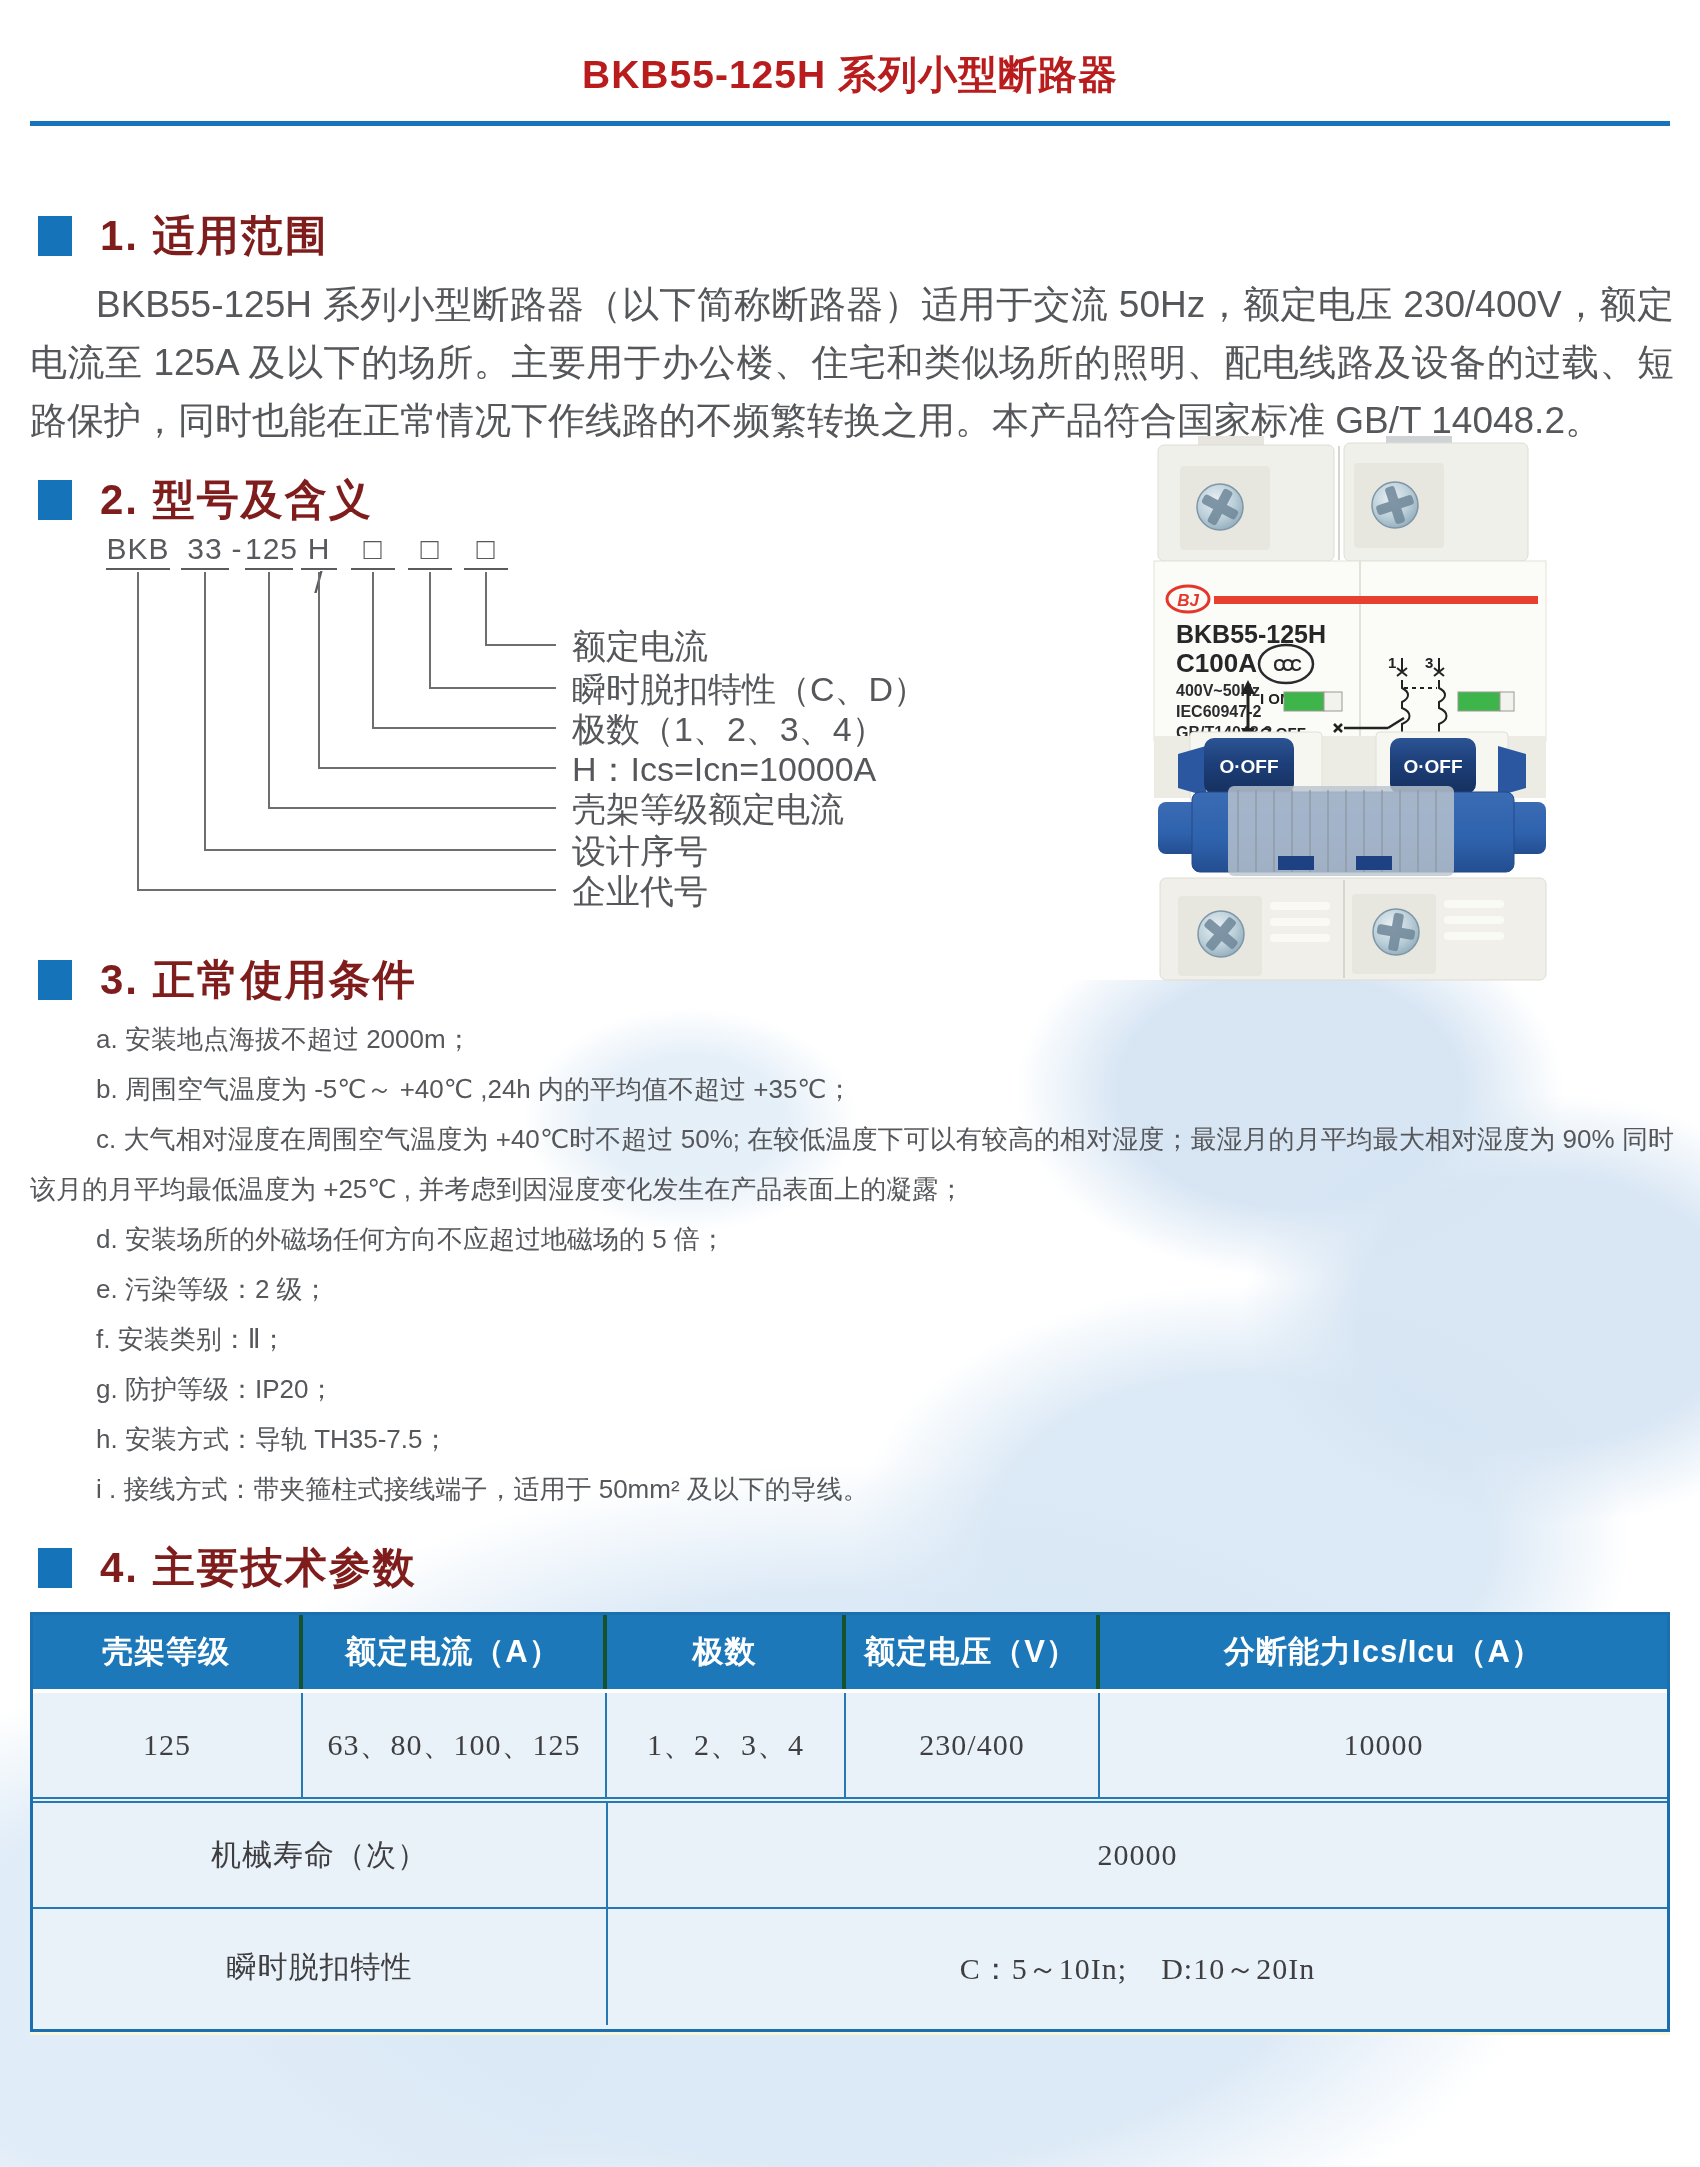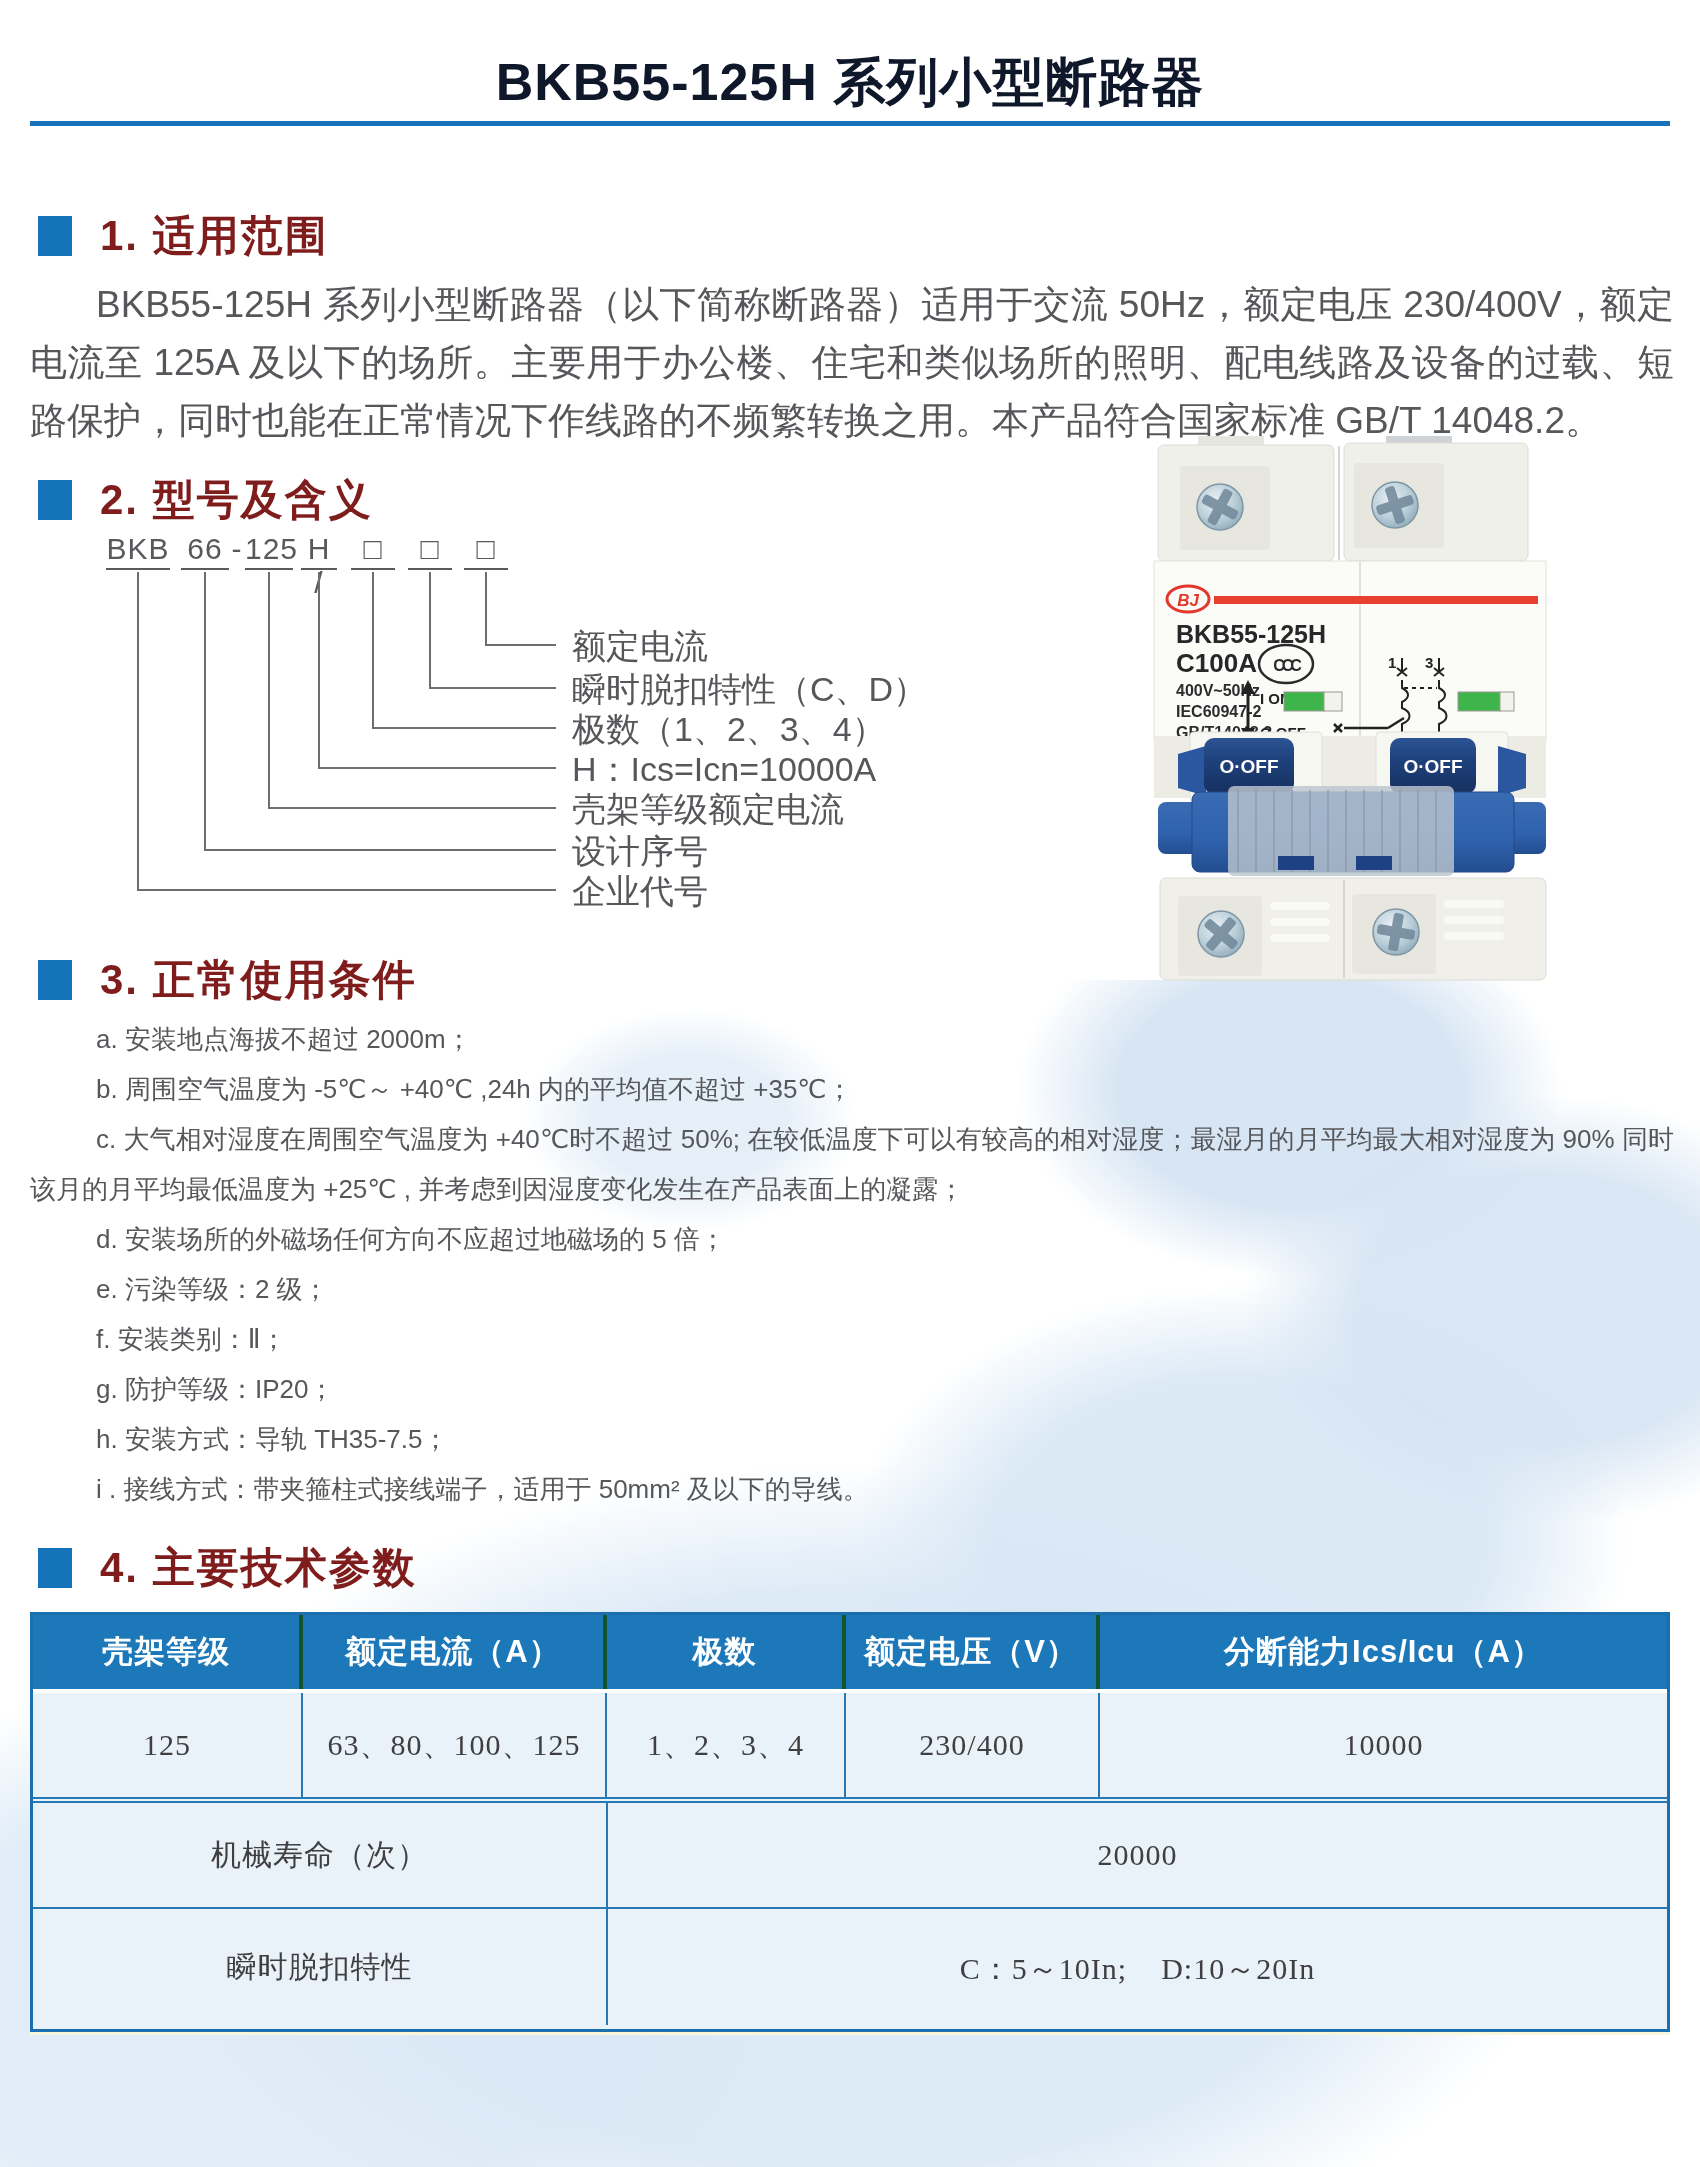"BKB55-125H 系列小型断路器" .title { color: #0f172a -> #b91c1c; font-size: 52px -> 39px }
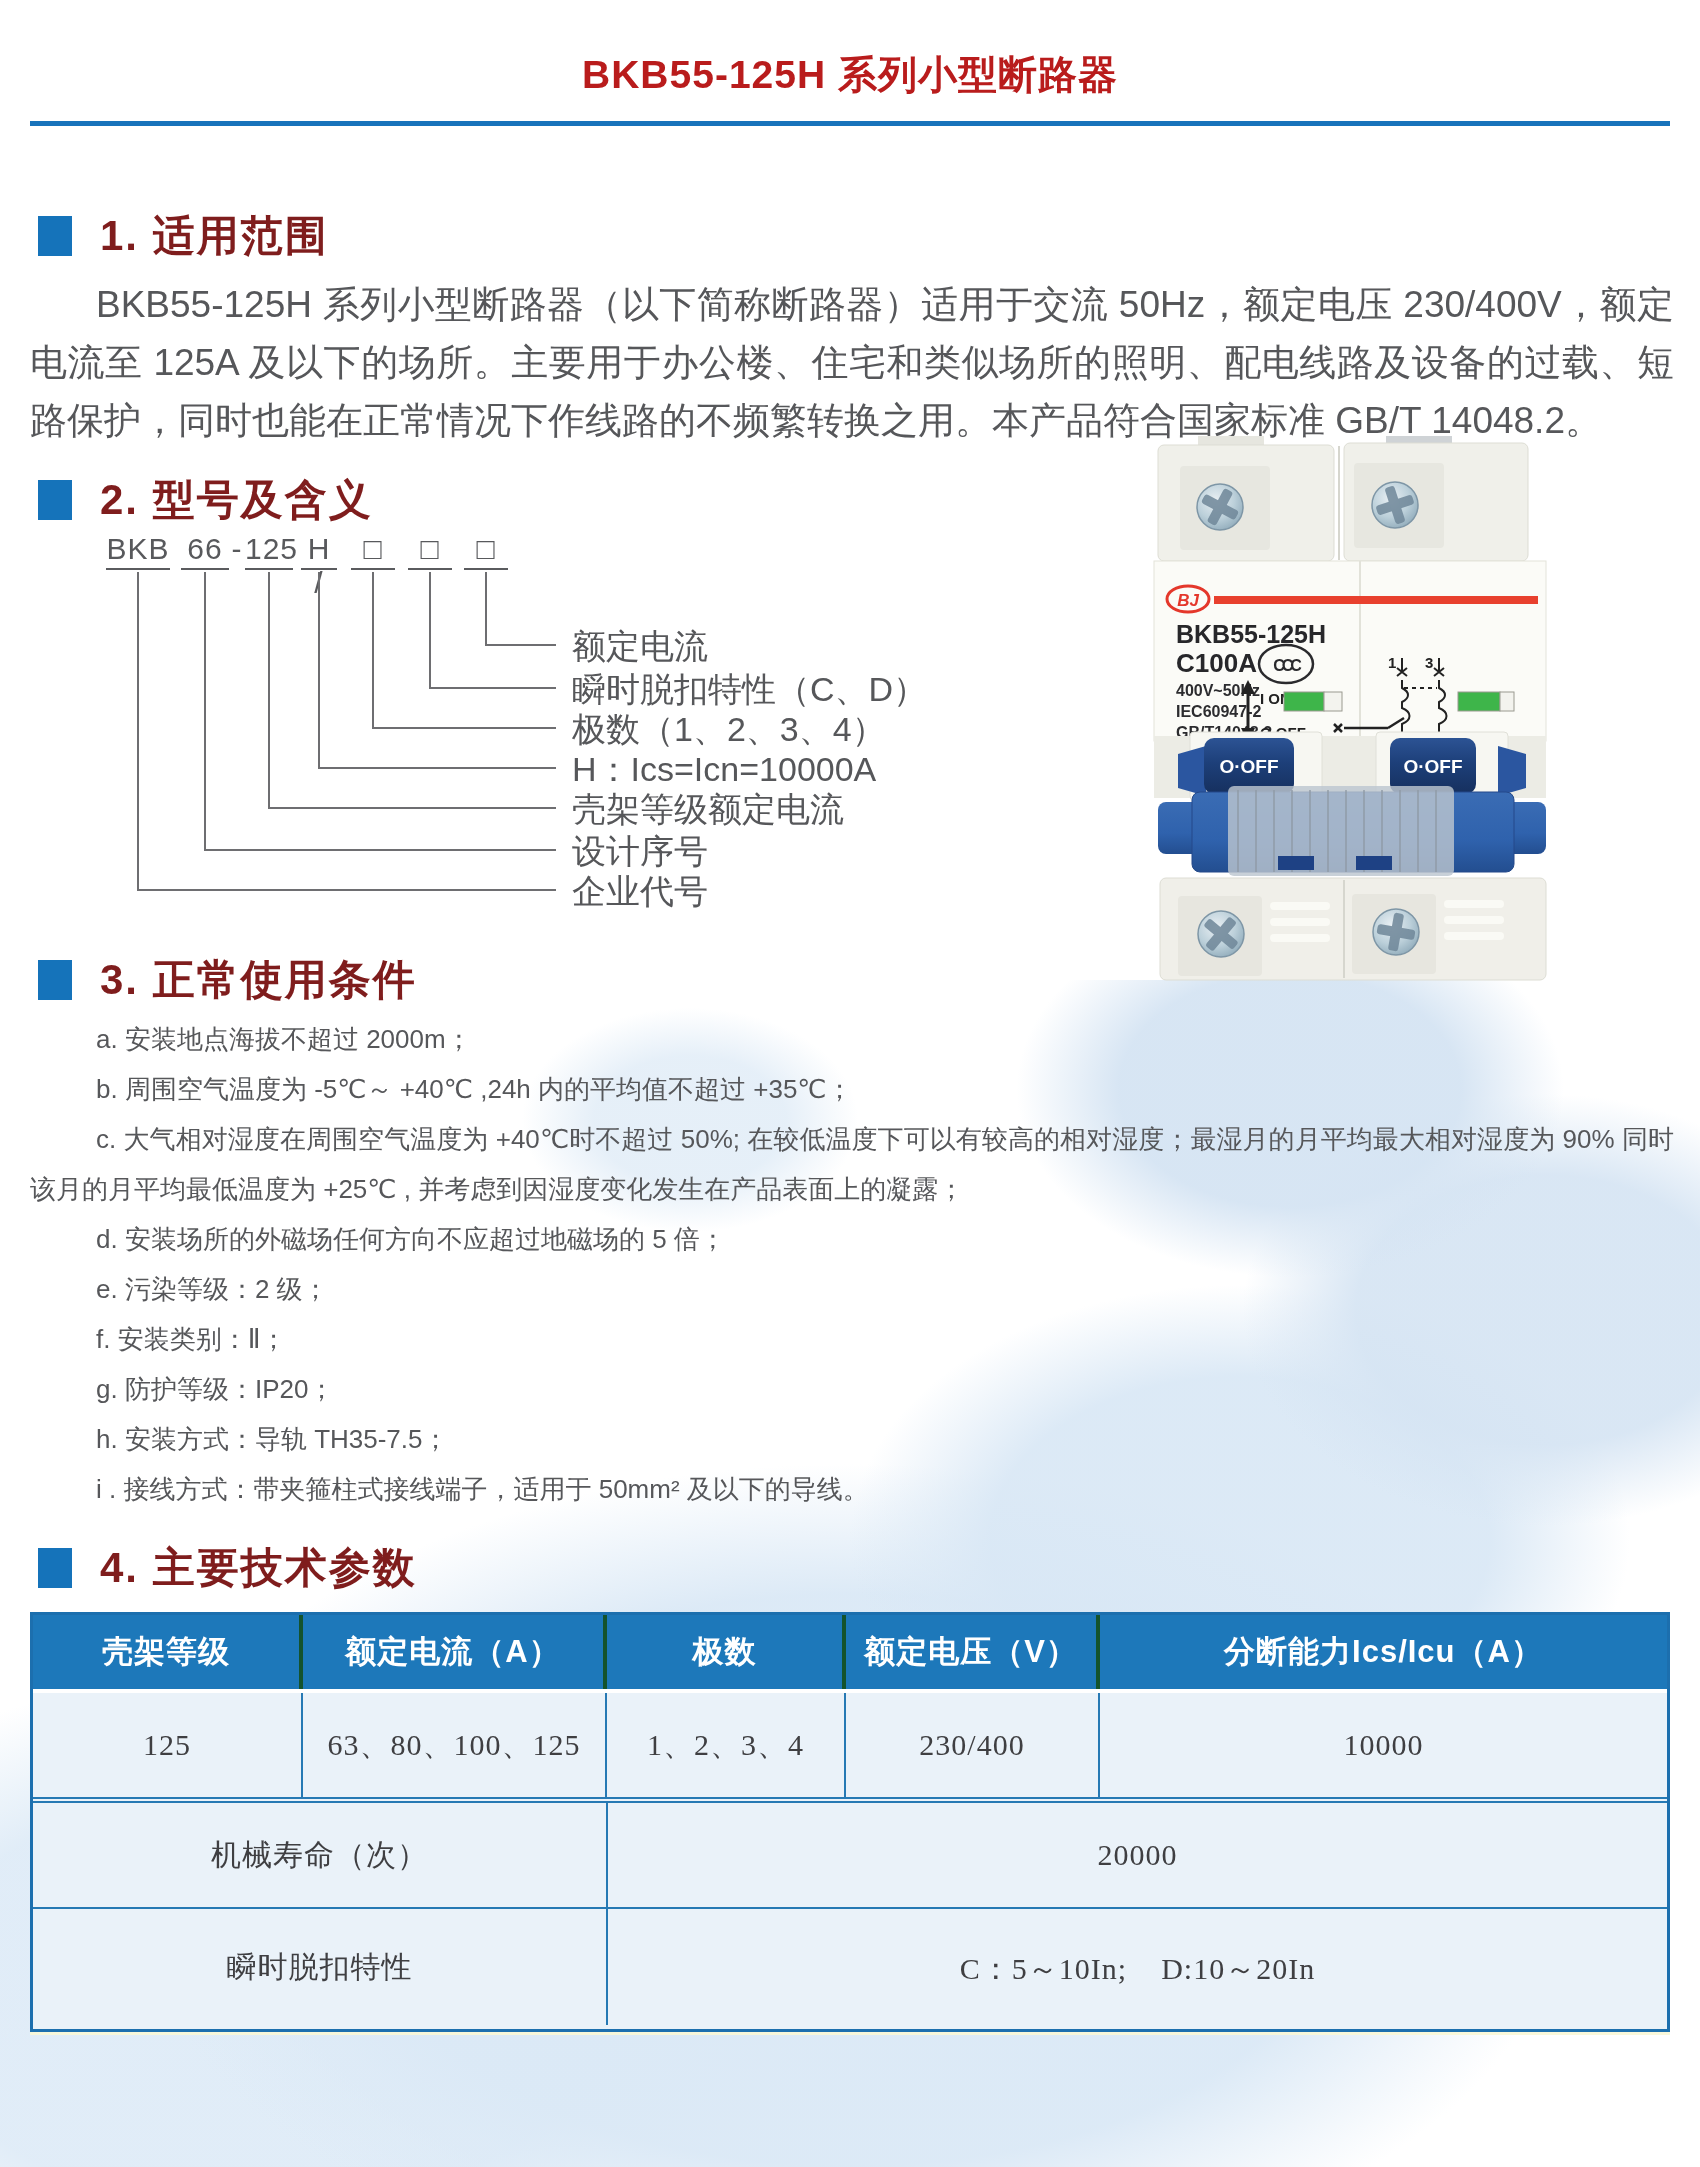"66" div.z { text: 66 -> 33 }
